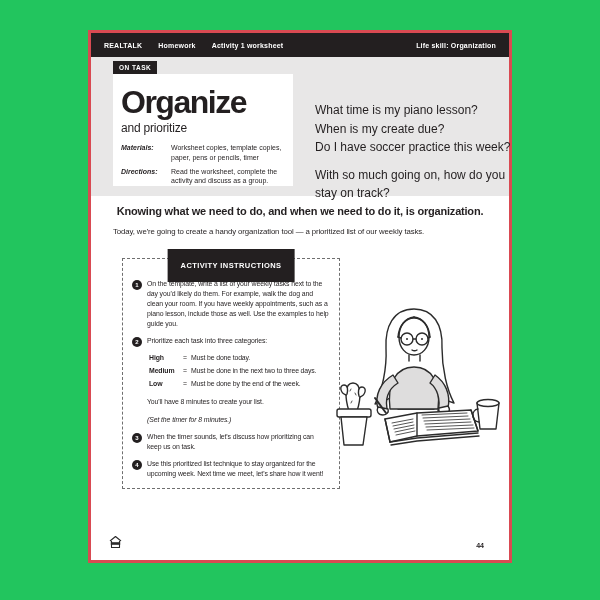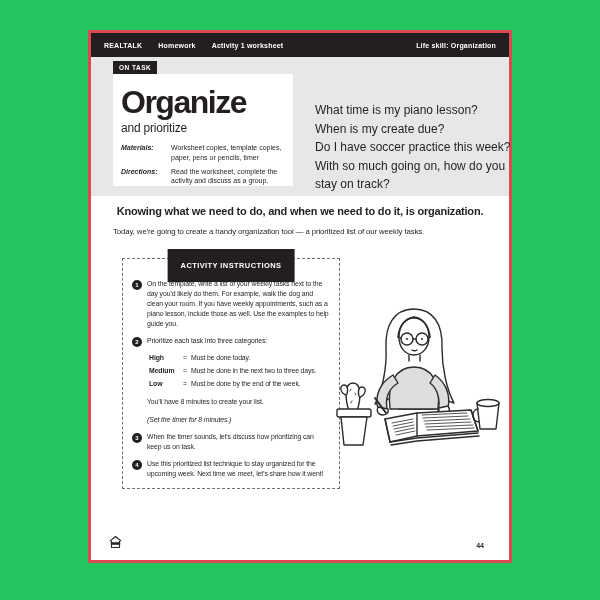"With so much going on," .question-final { margin-top: 0 -> 9px }
